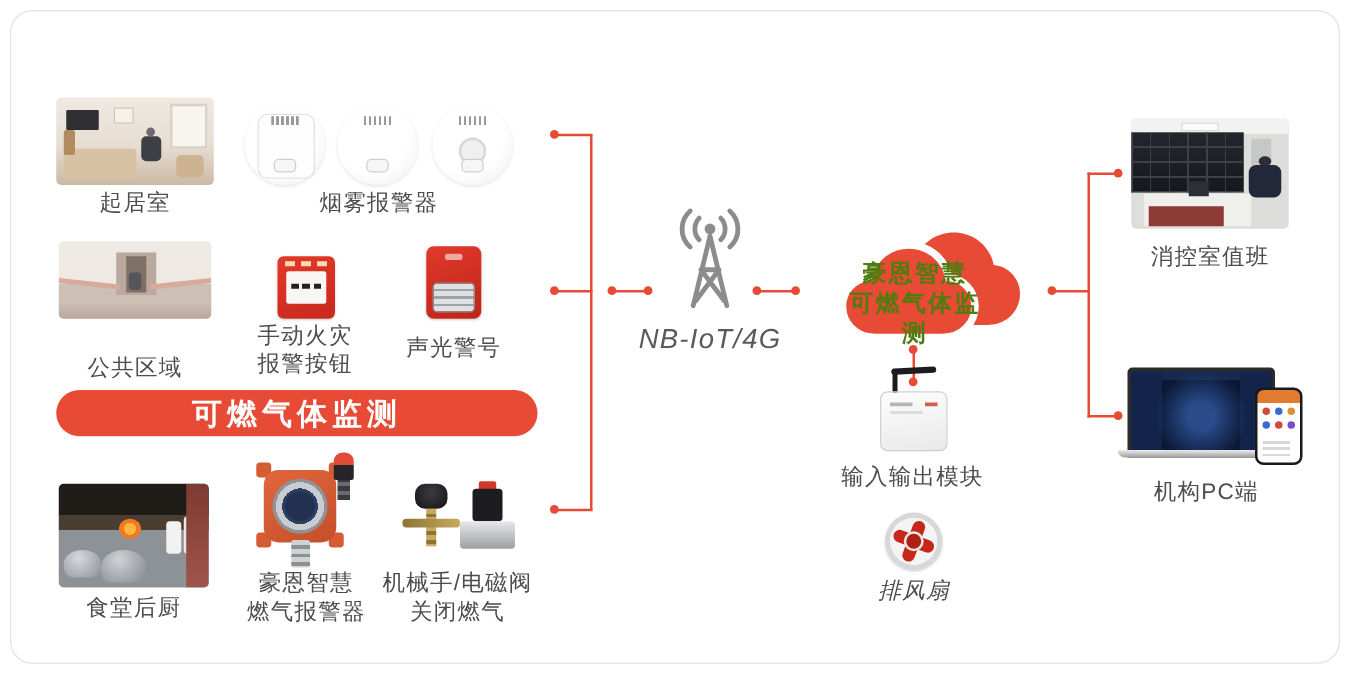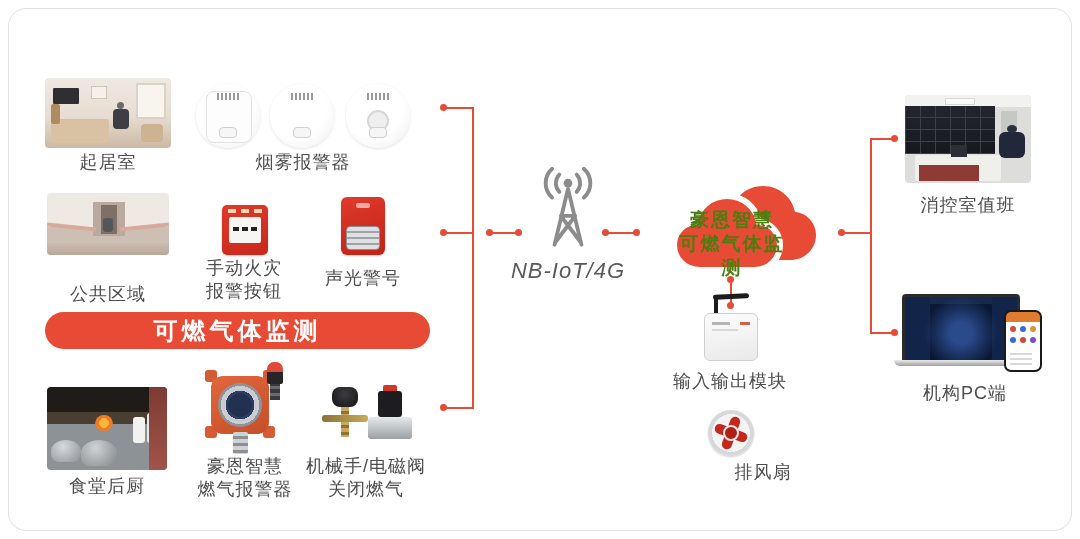"排风扇" div.lbl { font-style: none -> italic; left: 718px -> 686px }
